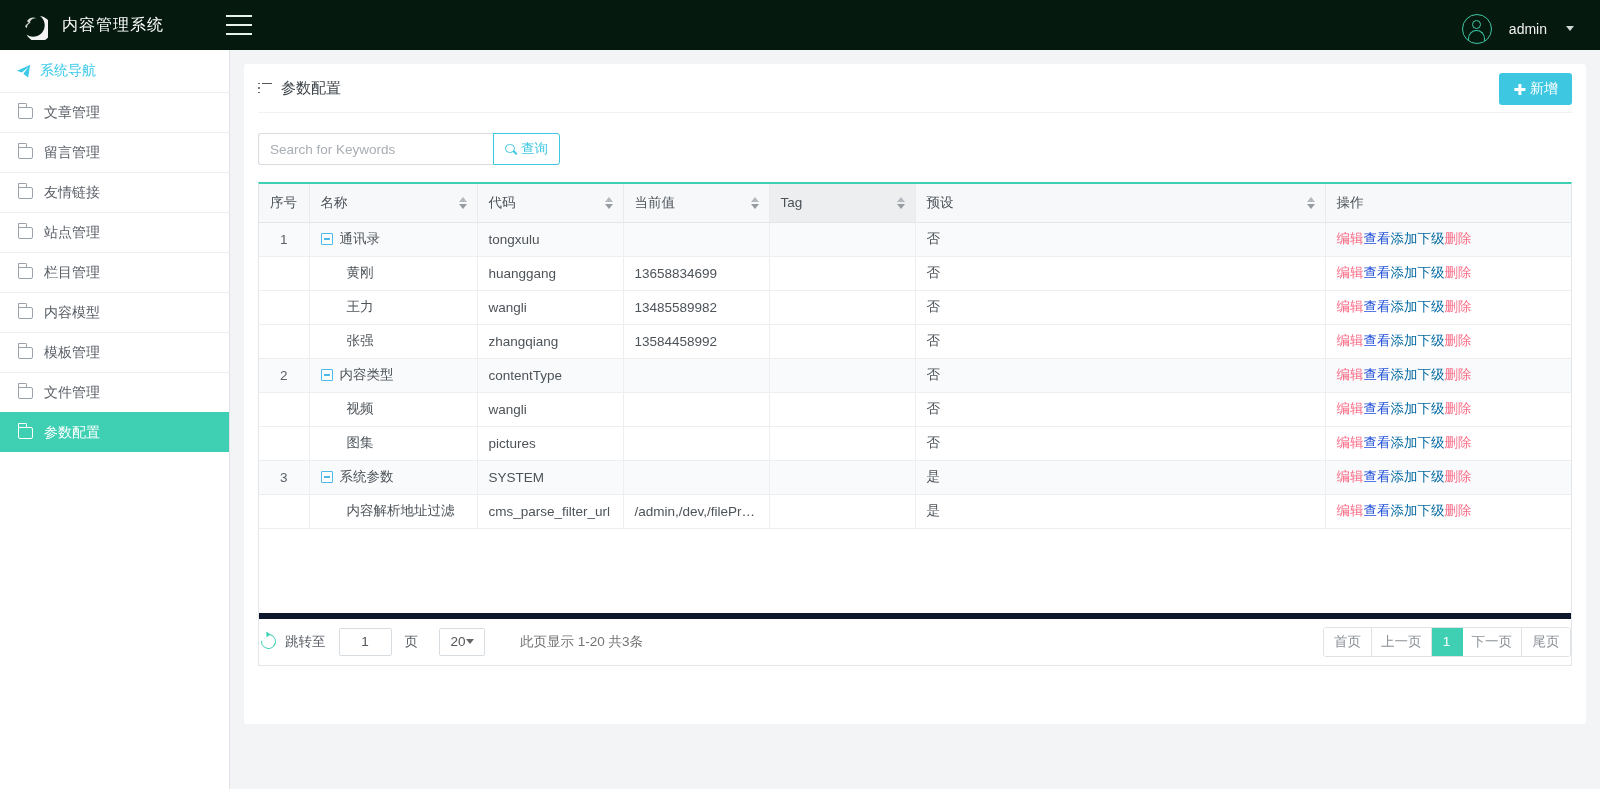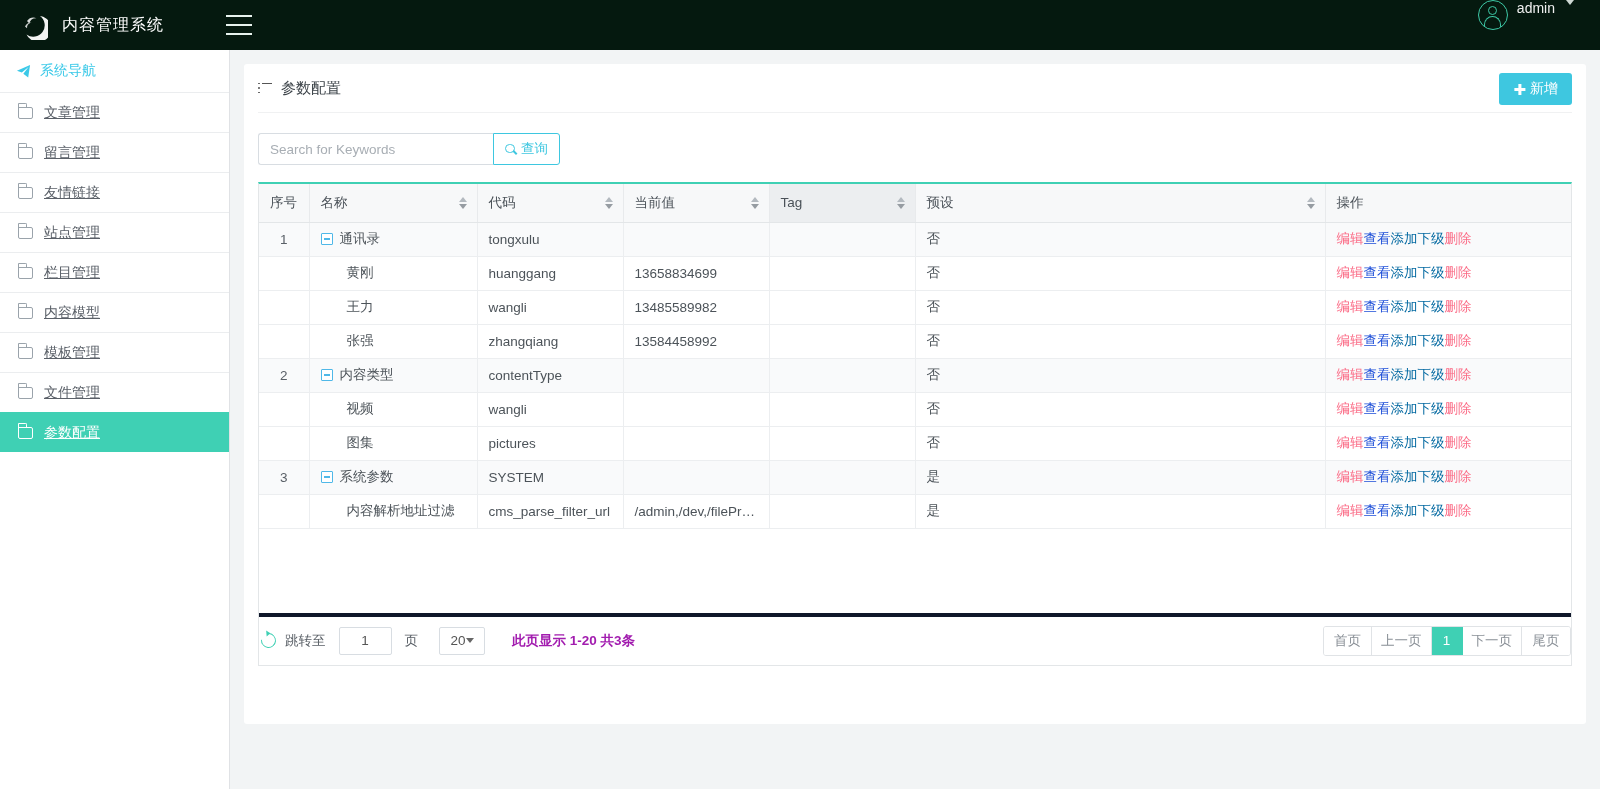"admin" .user-area { align-items: none -> center; gap: 9px -> 17px }
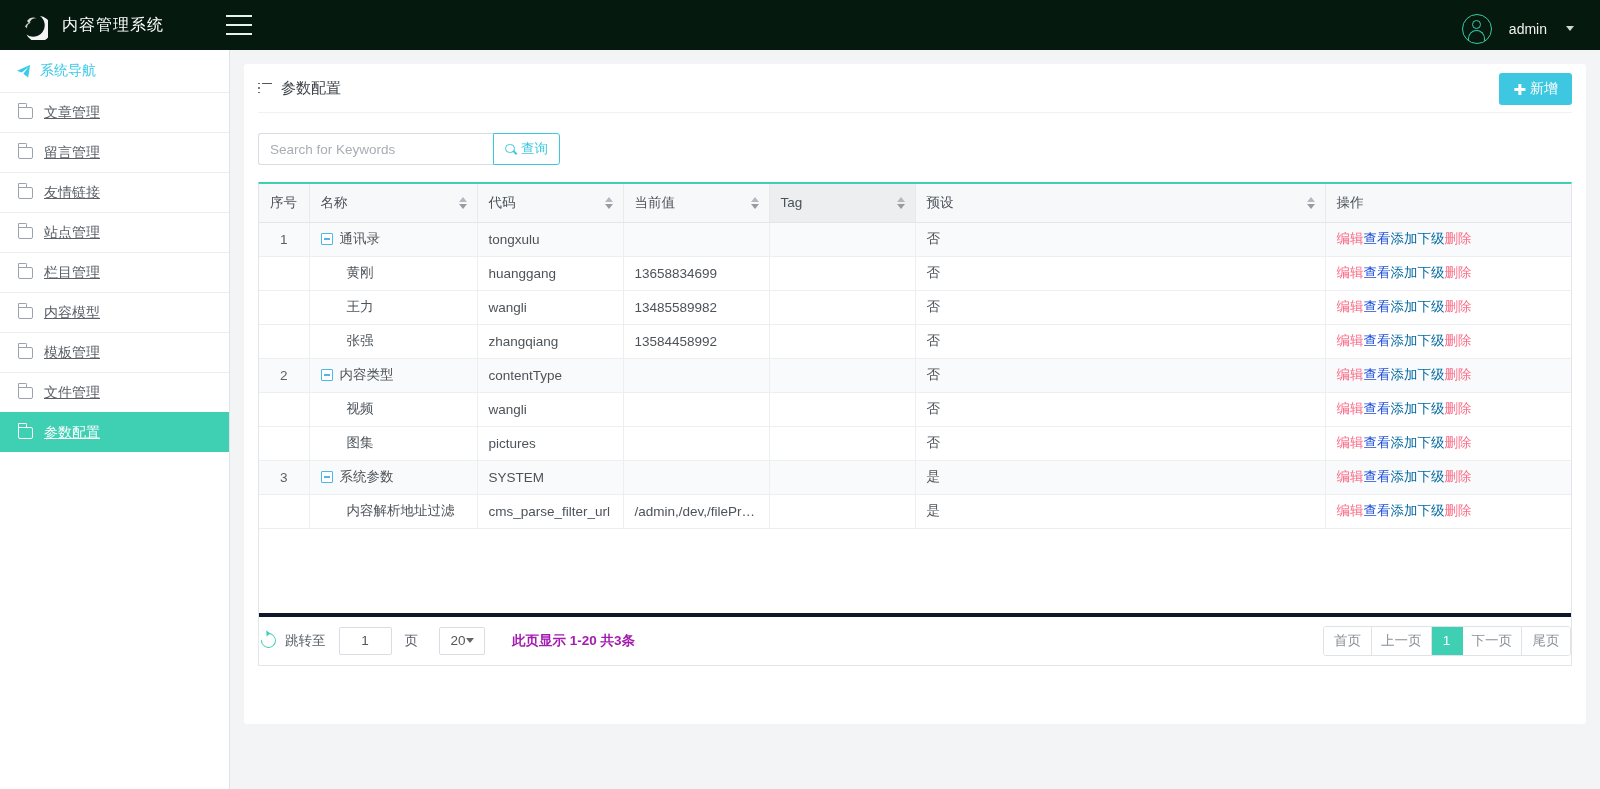"文章管理" .nav-item { text-decoration: underline -> none }
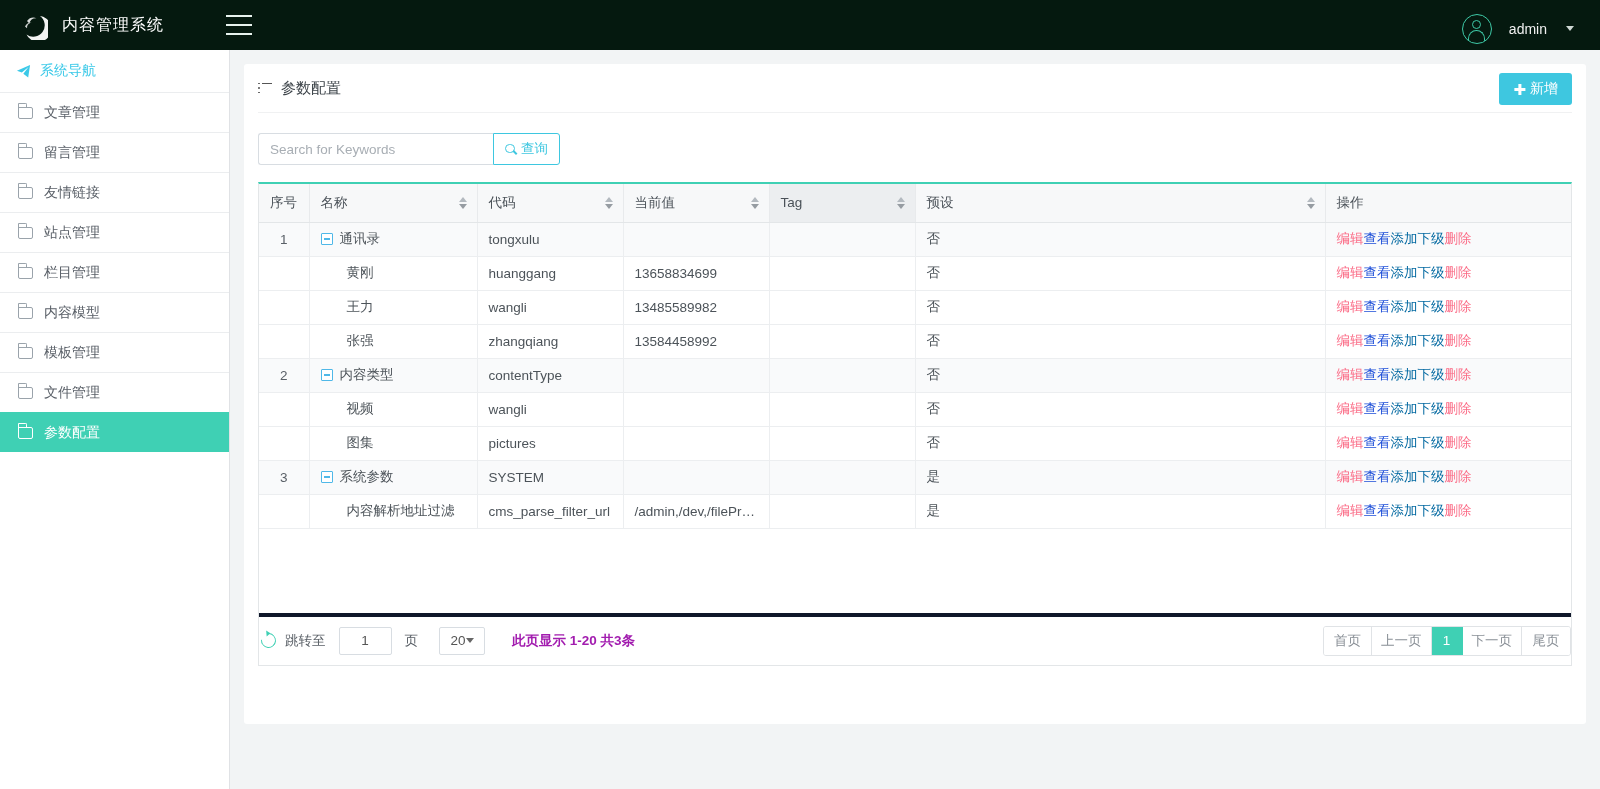"跳转至" .pager { border-top: 4px solid #0f172a -> 6px solid #0f172a }
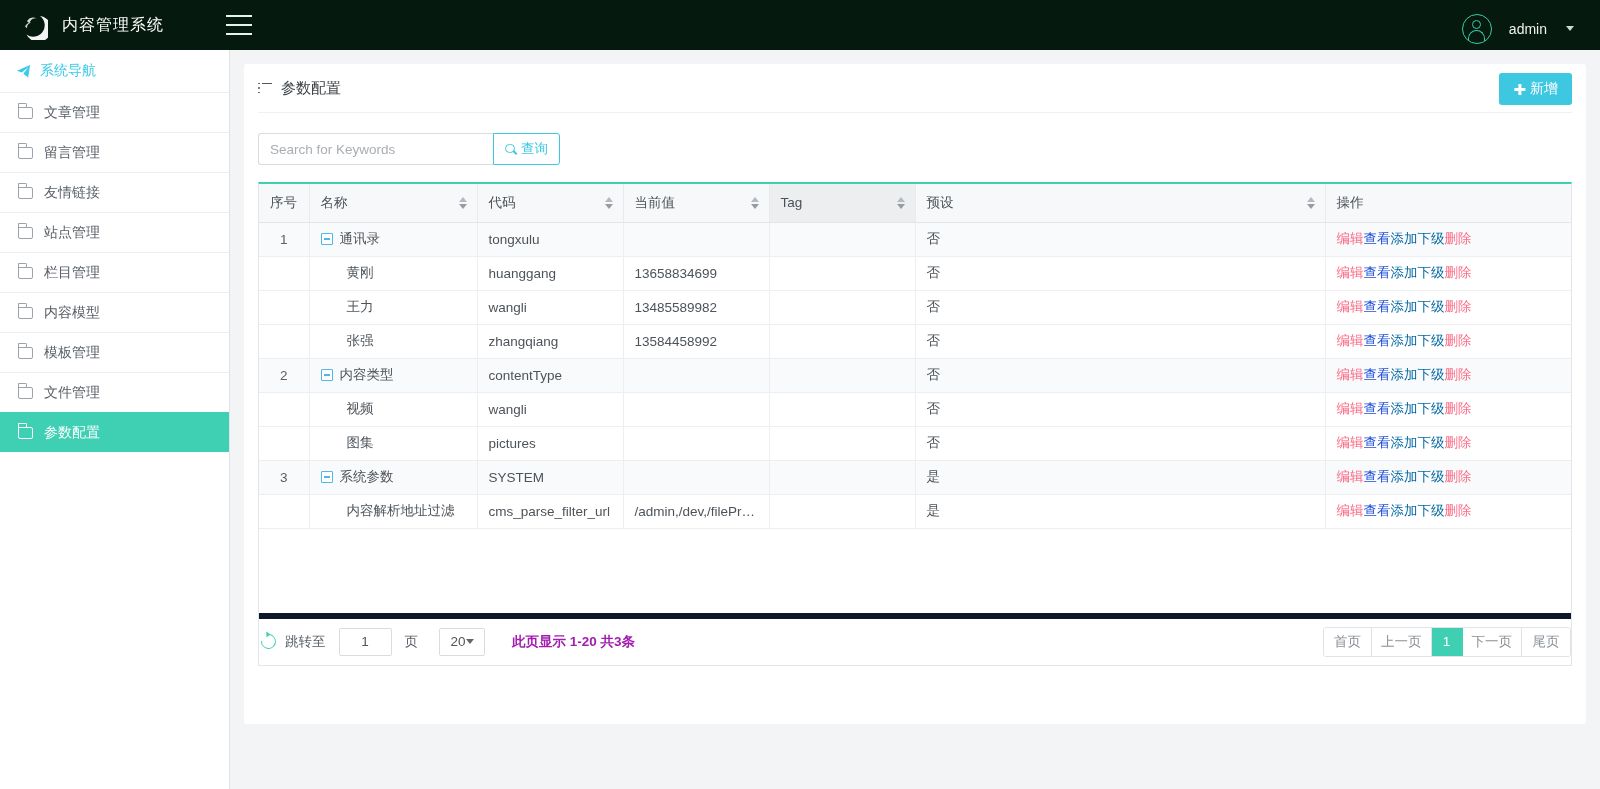"此页显示 1-20 共3条" .pg-summary { color: #a21caf -> #737373; font-weight: bold -> none; margin-left: 18px -> 26px }
